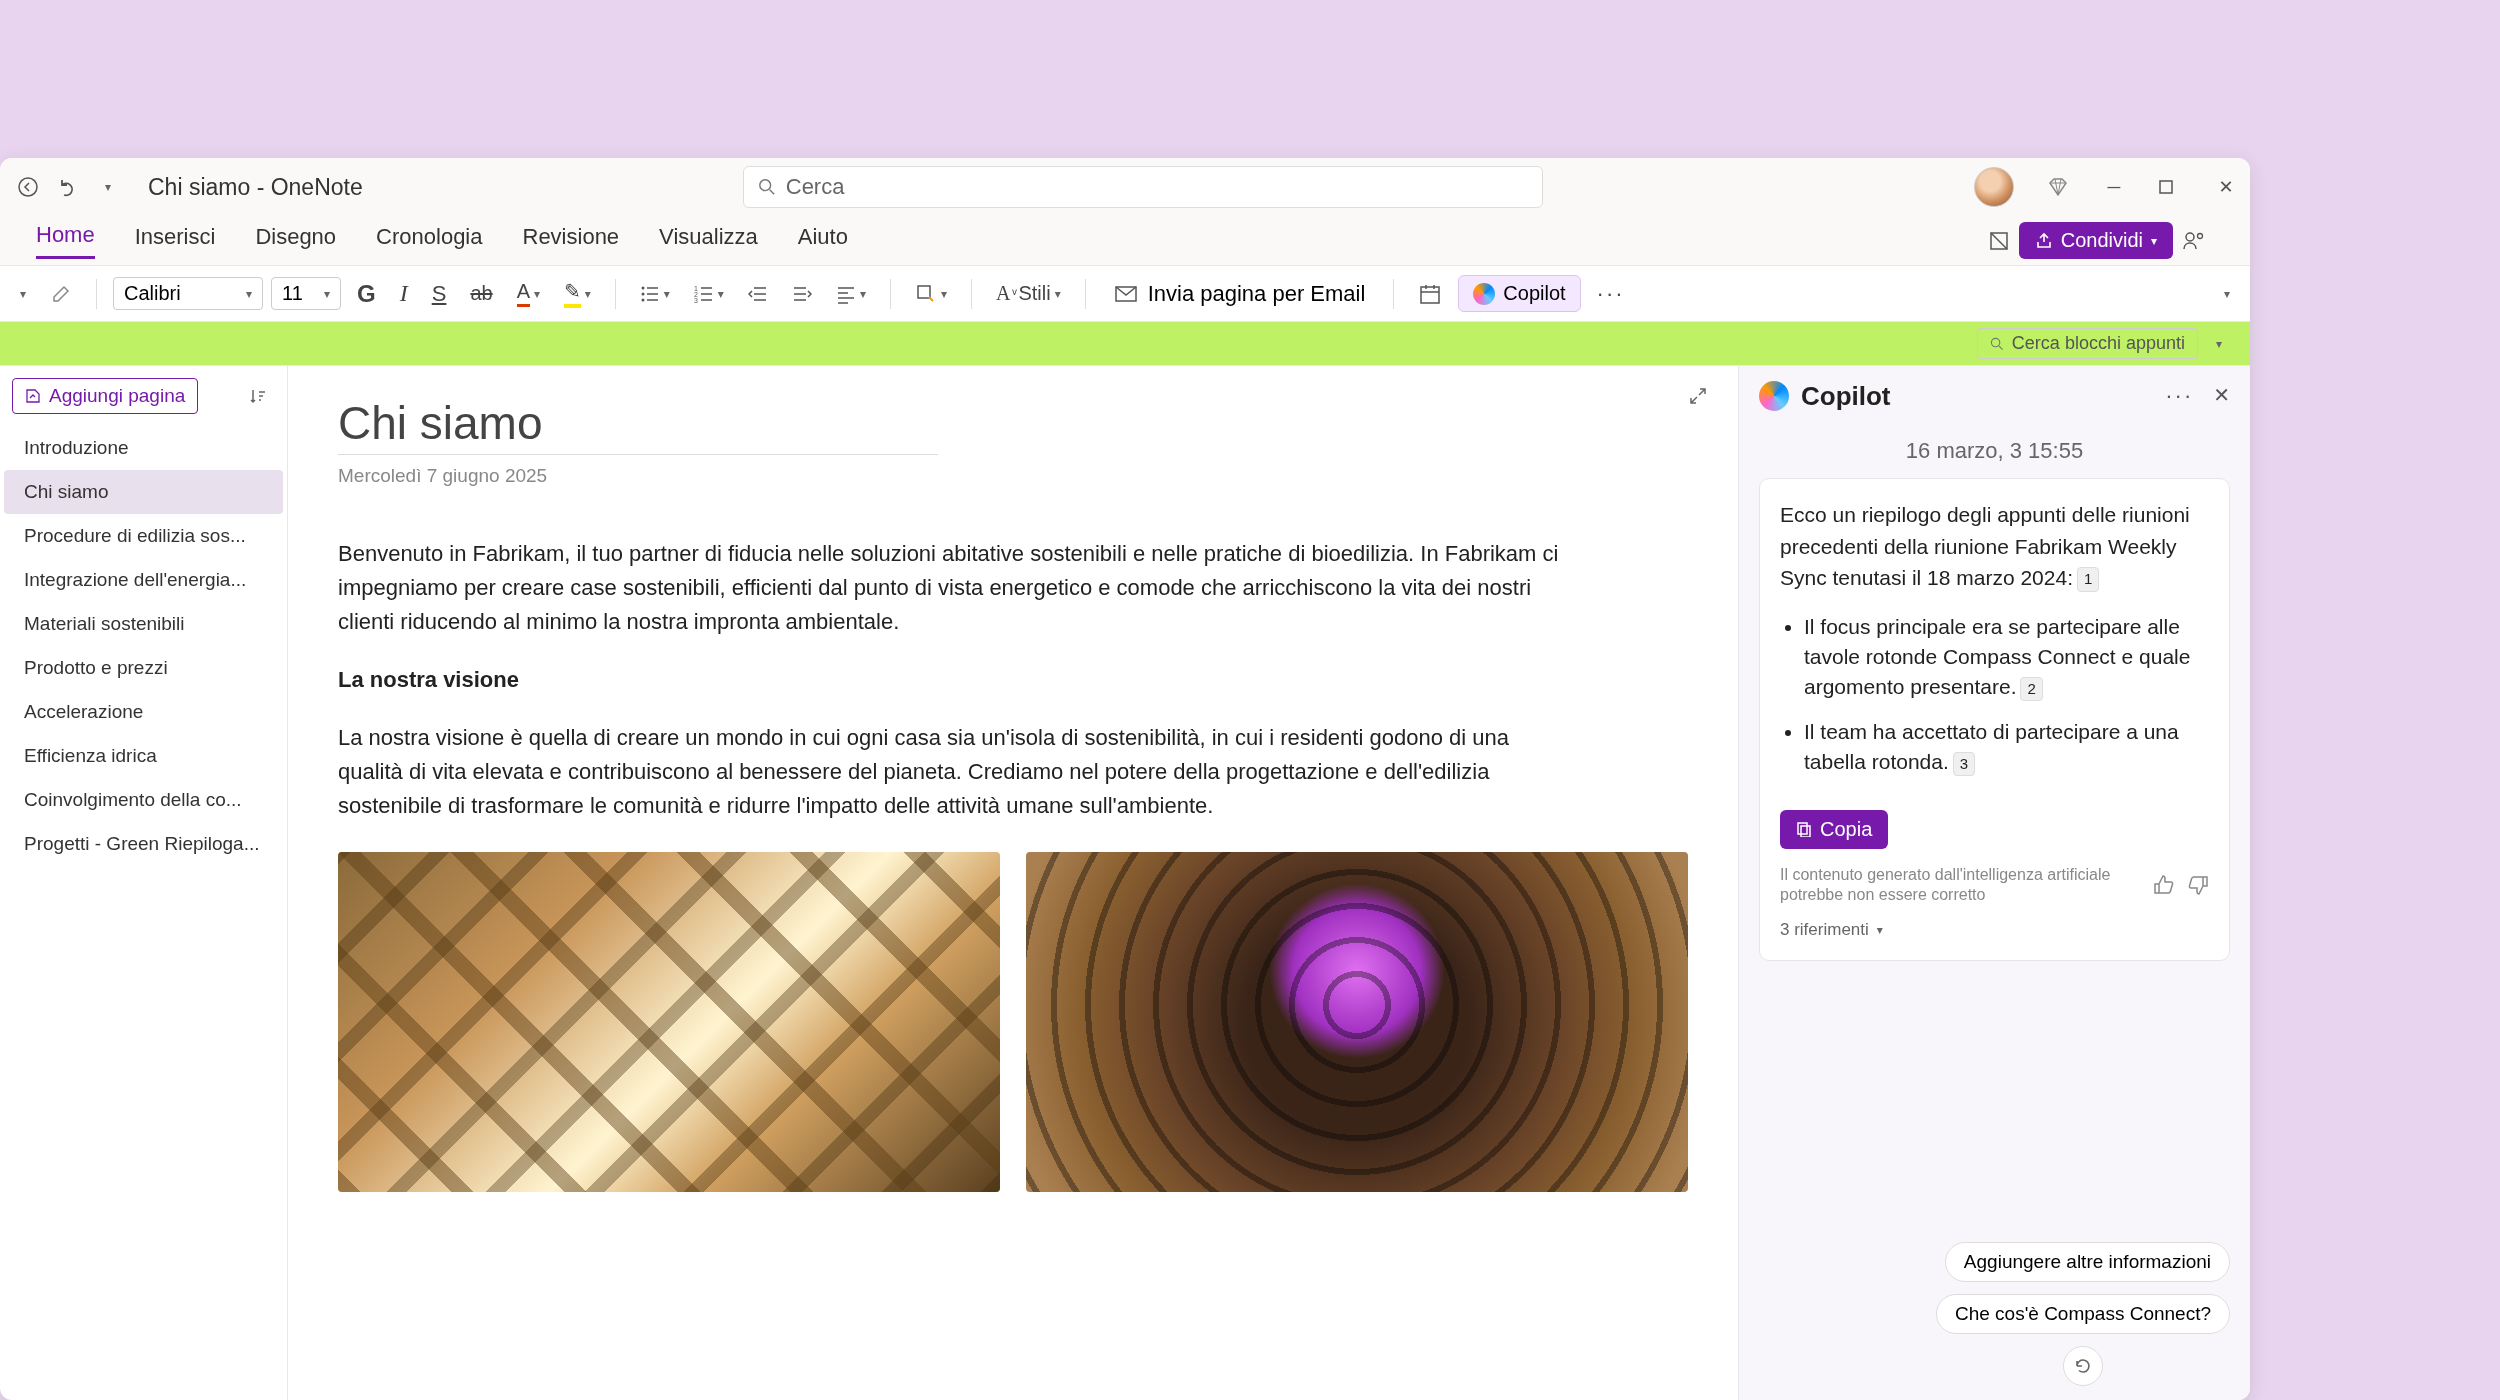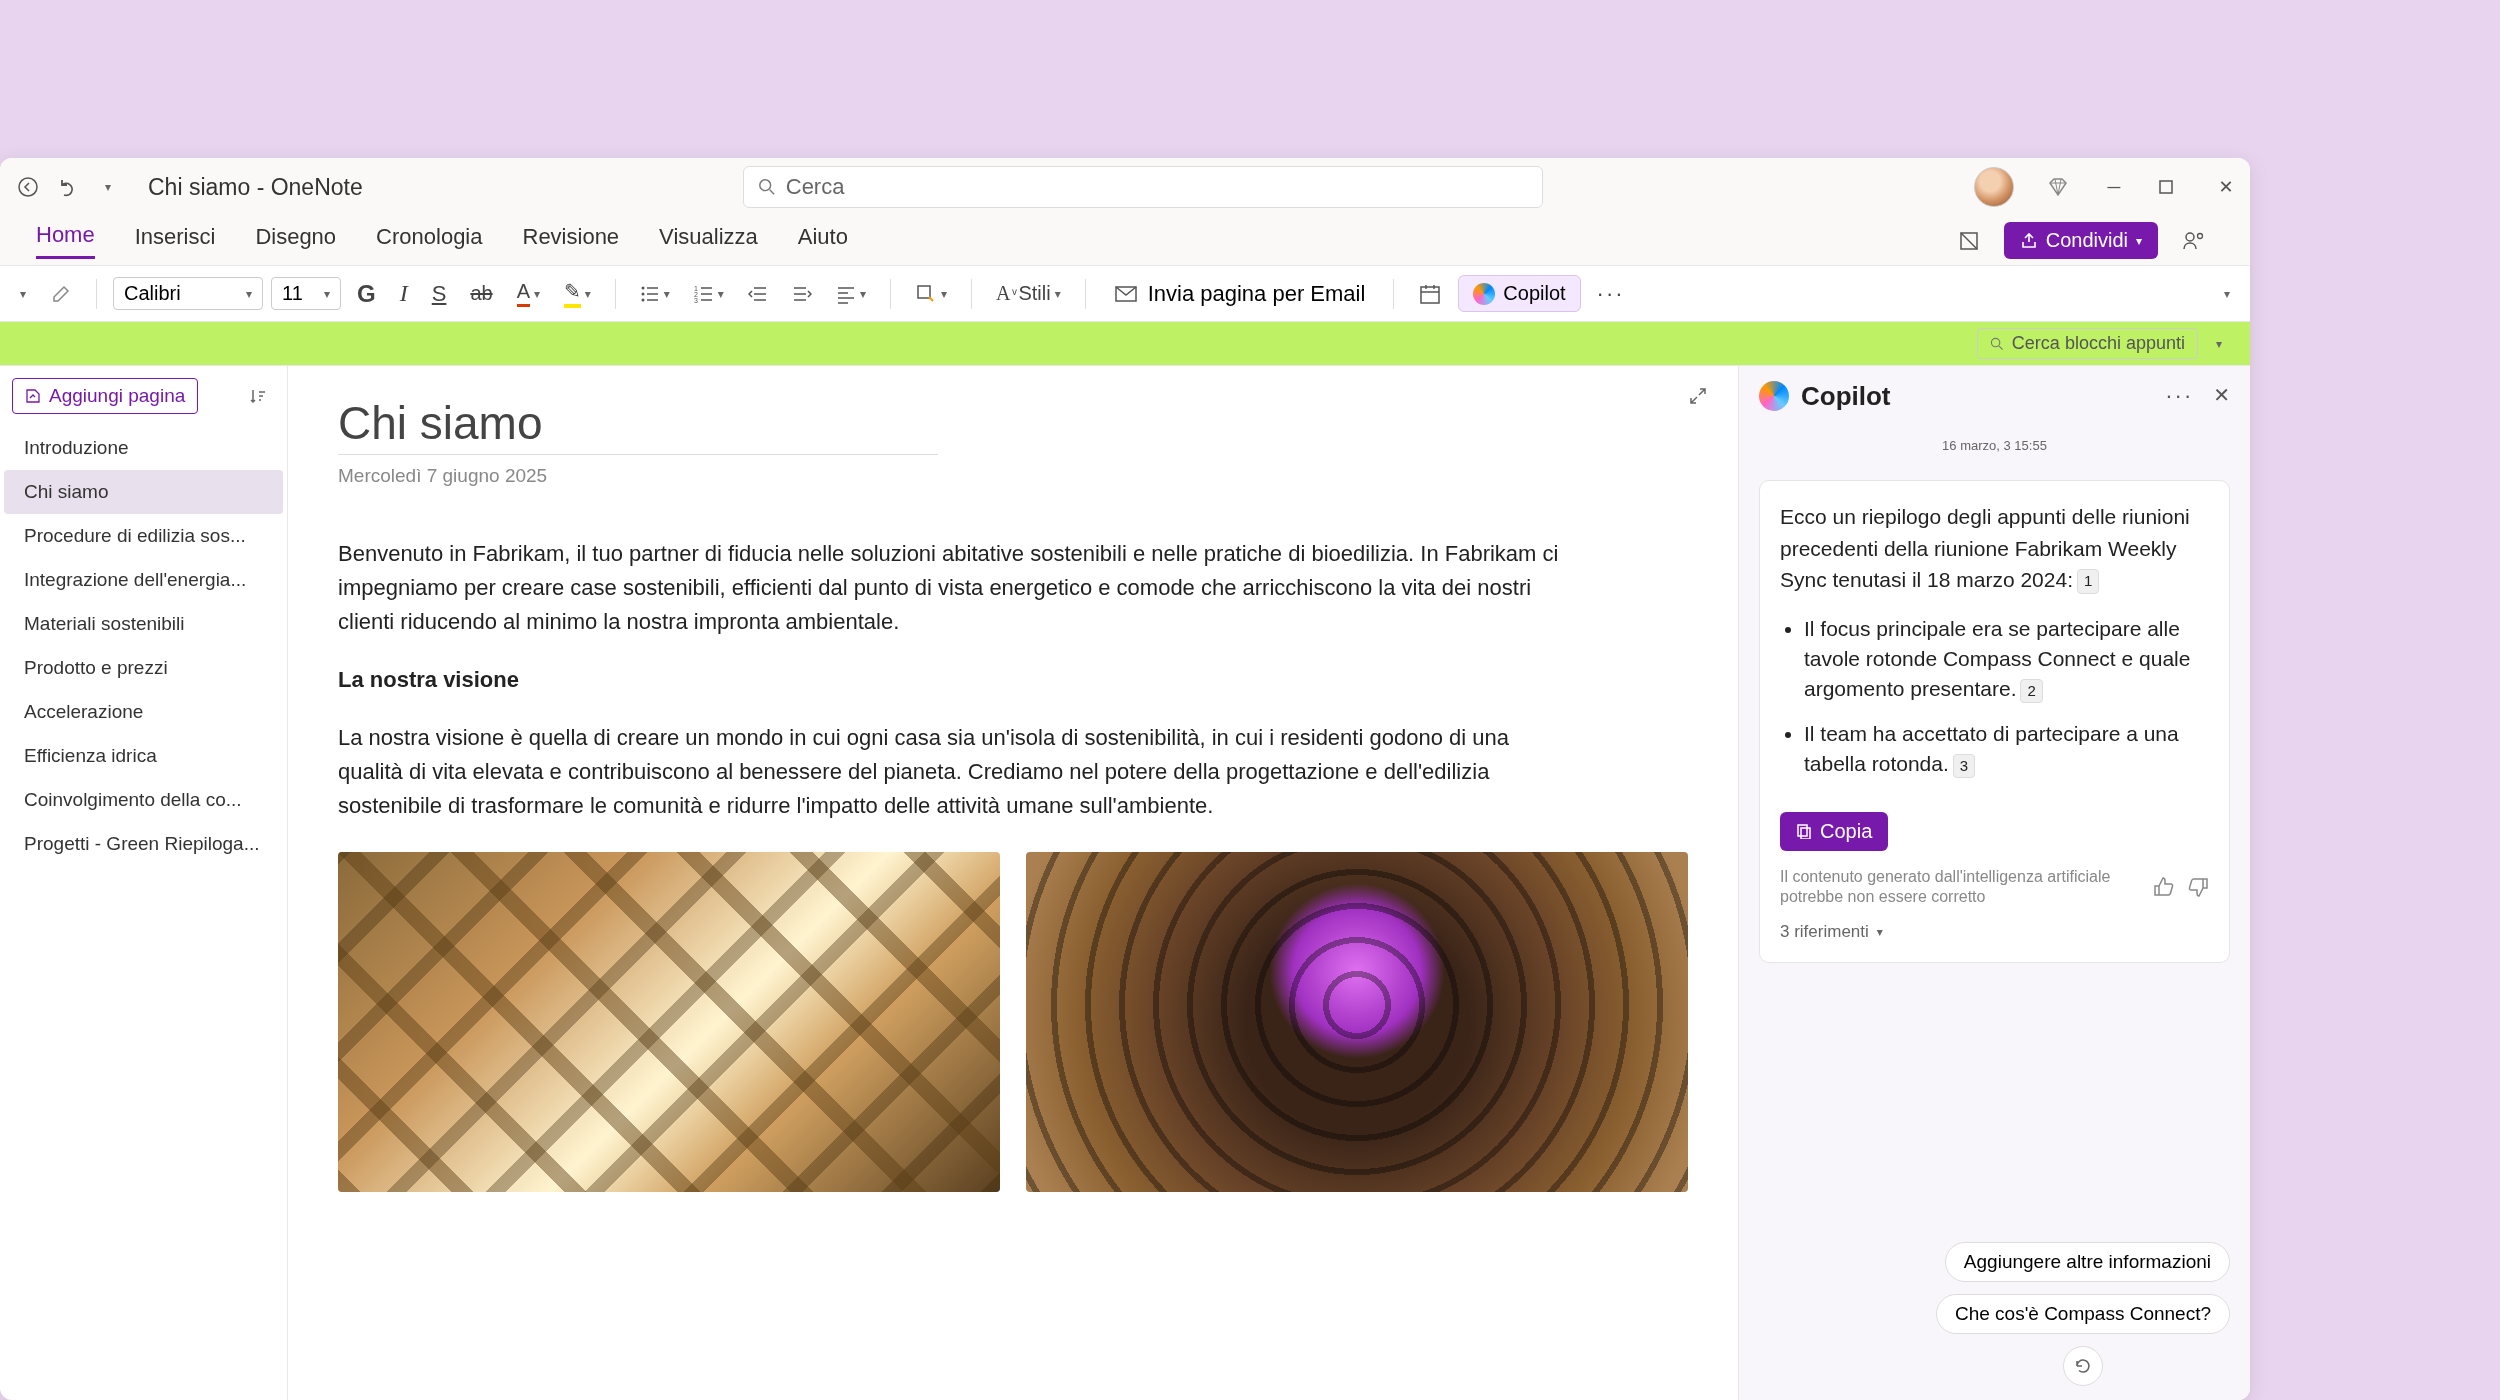"Condividi" .ribbon-tabs-right { gap: 16px -> 1px }
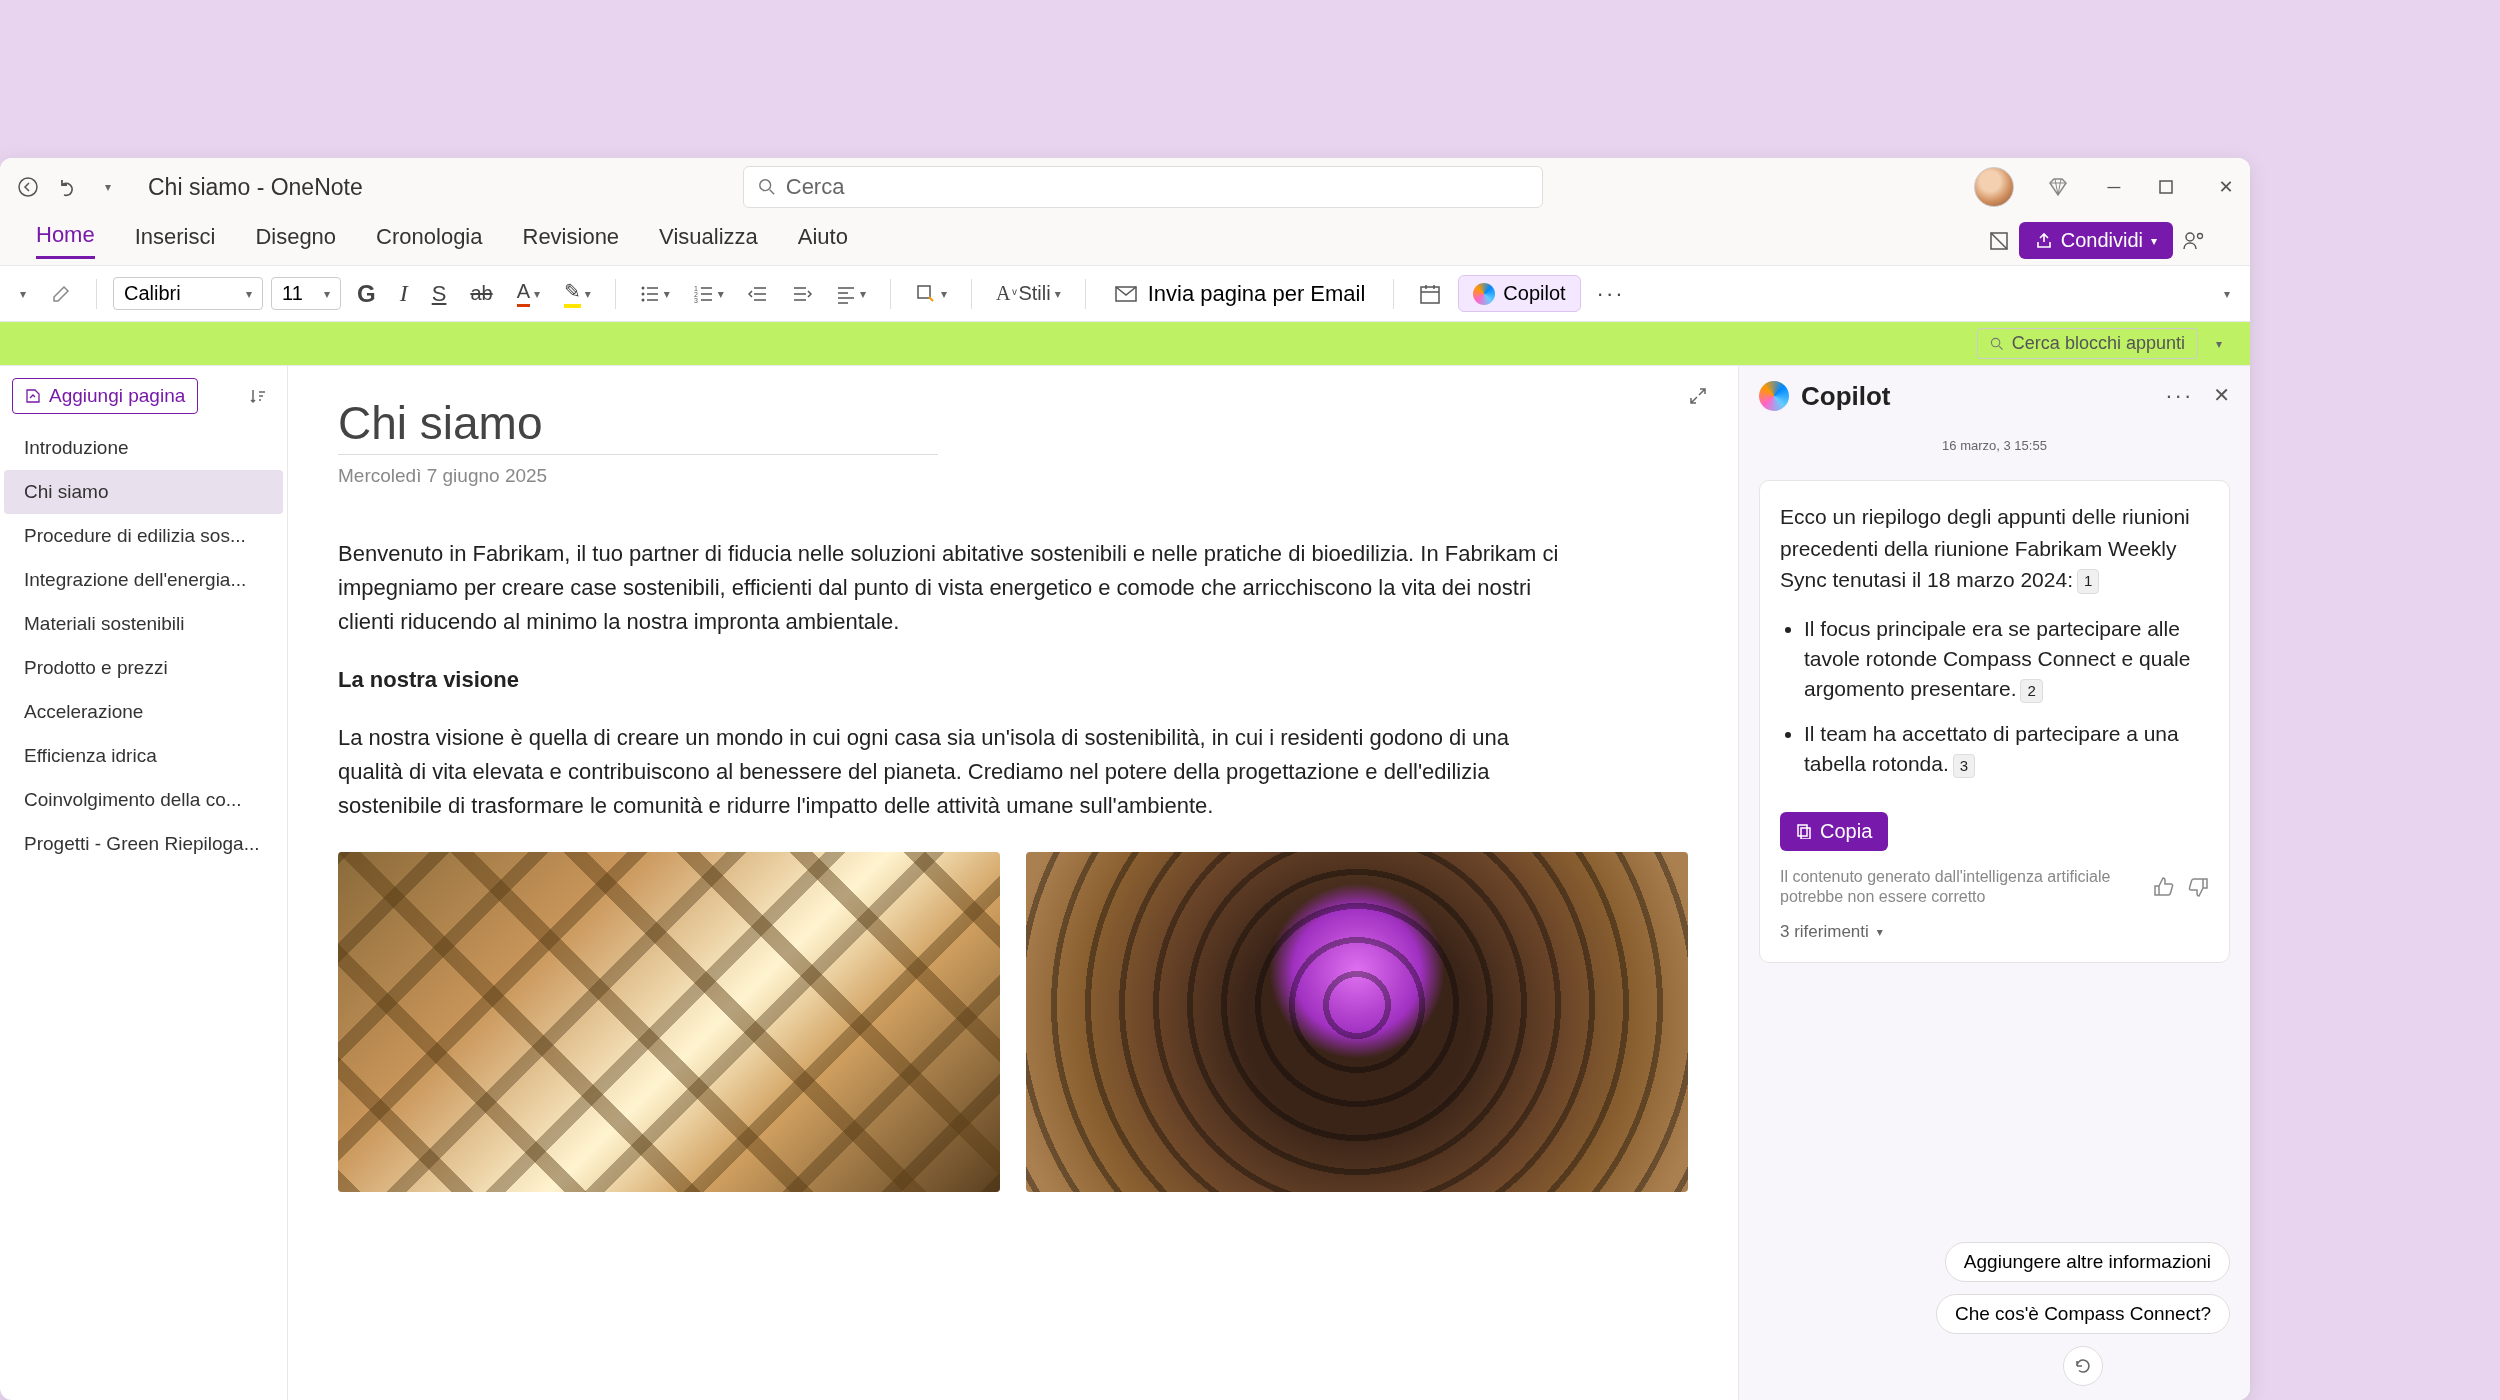"16 marzo, 3 15:55" .timestamp { font-size: 13px -> 22px; margin-bottom: 27px -> 14px }
